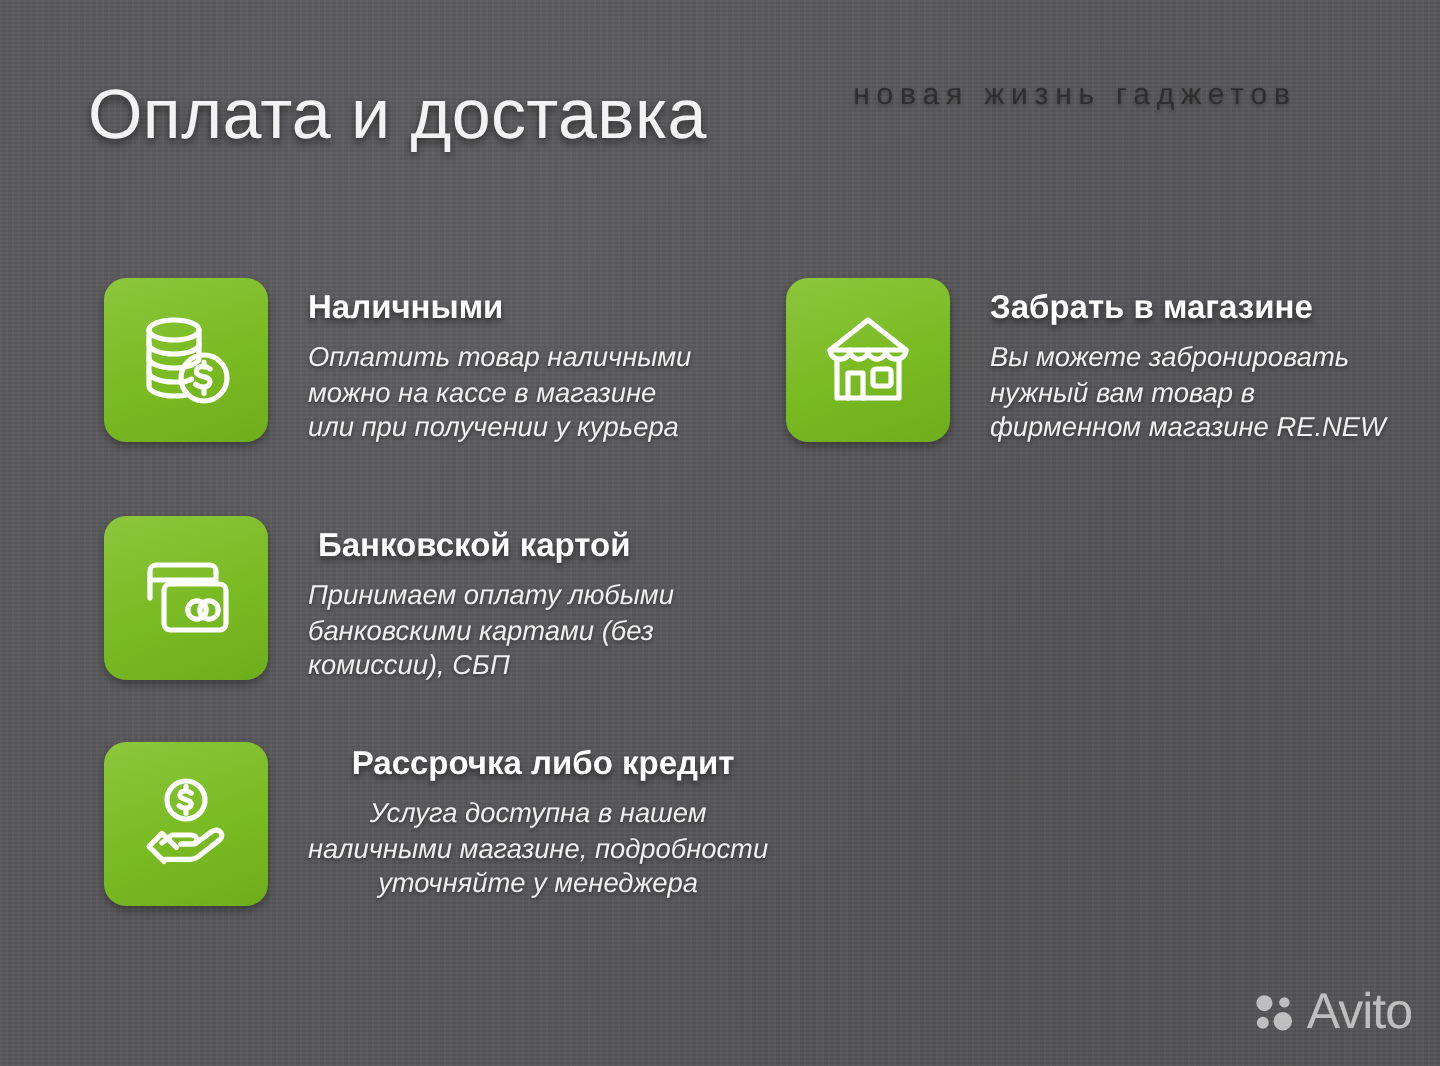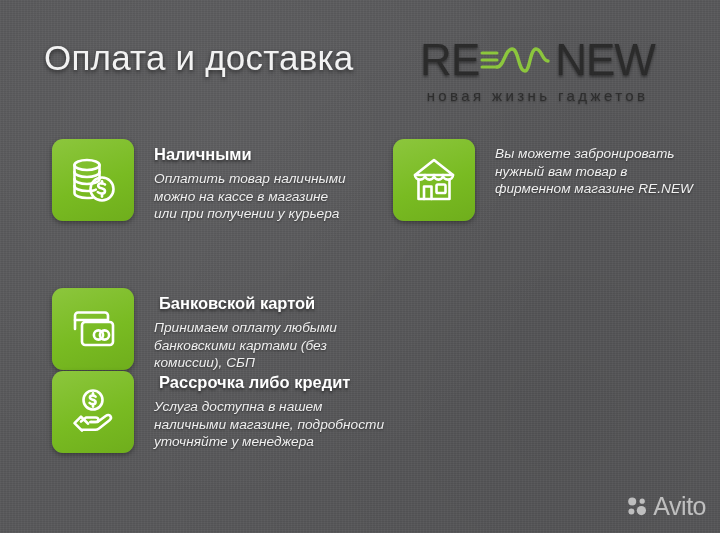"RE" div { html: <div> <span>RE</span> <svg> <g> <line></line> <line></line> <line></line> </g> <path></path> </svg> <span>NEW</span> </div> -> none }
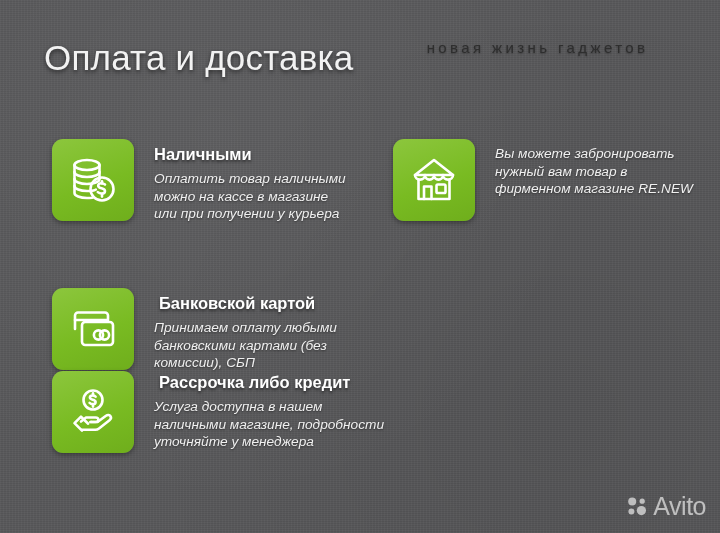"Забрать в магазине" div.card-title { html: none -> <div>Забрать в магазине</div> }
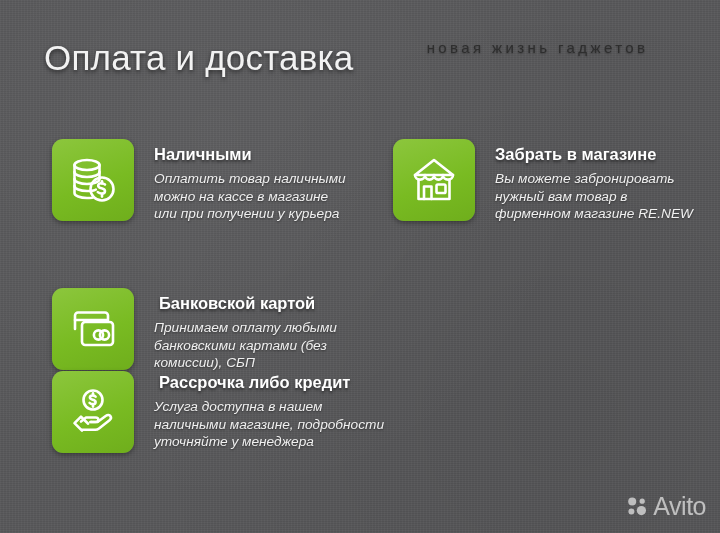"Банковской картой" #card-bankcard { margin-top: 30px -> none }
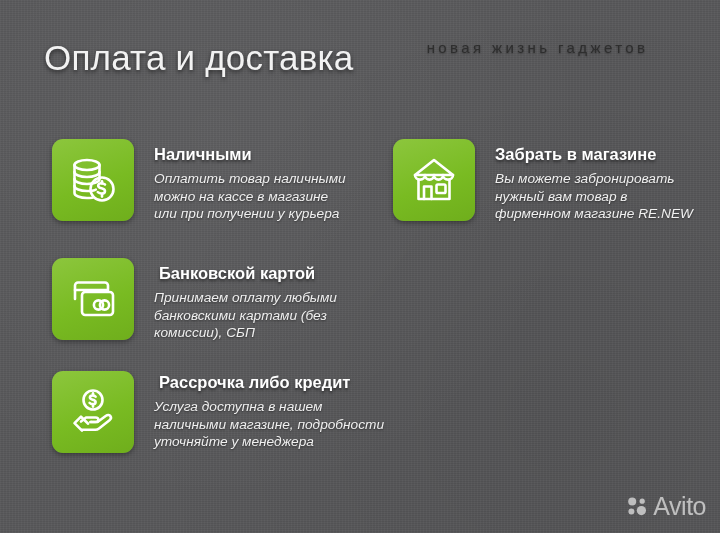"Рассрочка либо кредит" #card-credit { text-align: none -> center }
